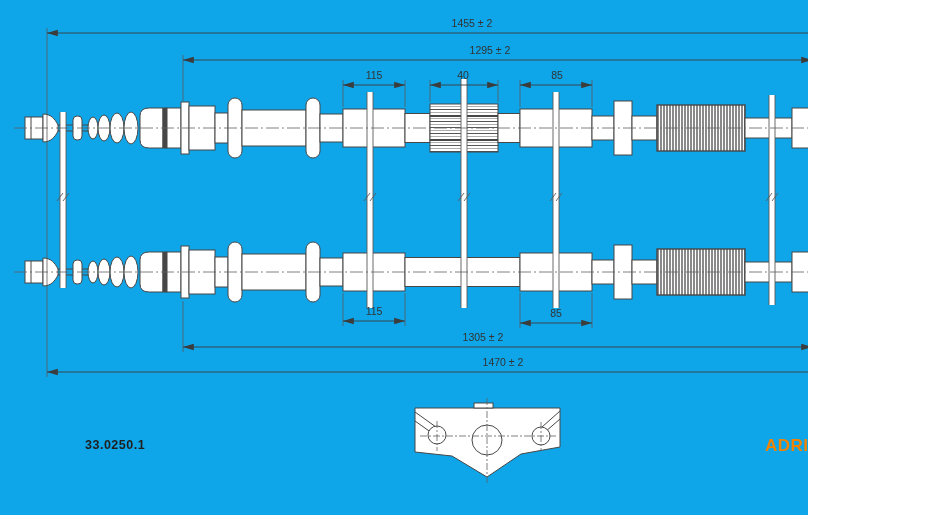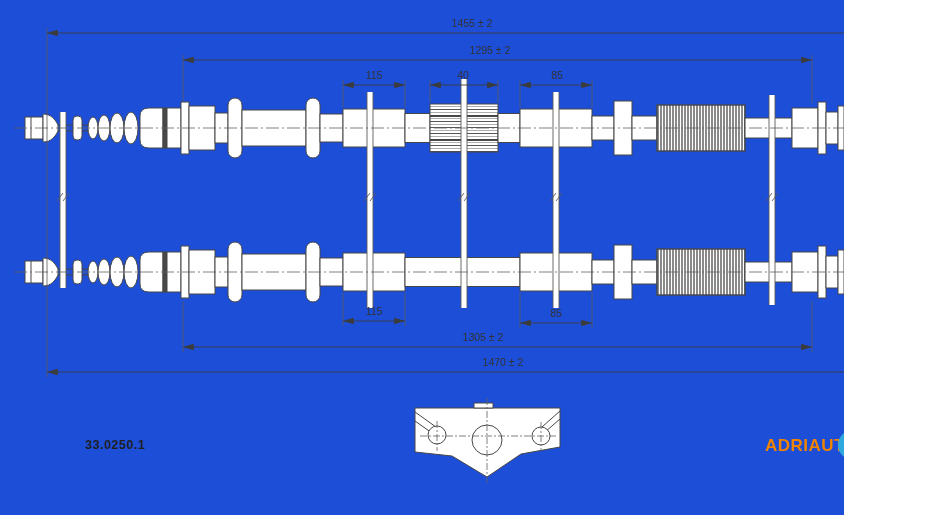"1455 ± 2" #stage { background: #1d4ed8 -> #0ea5e9; padding-left: 36px -> none }
